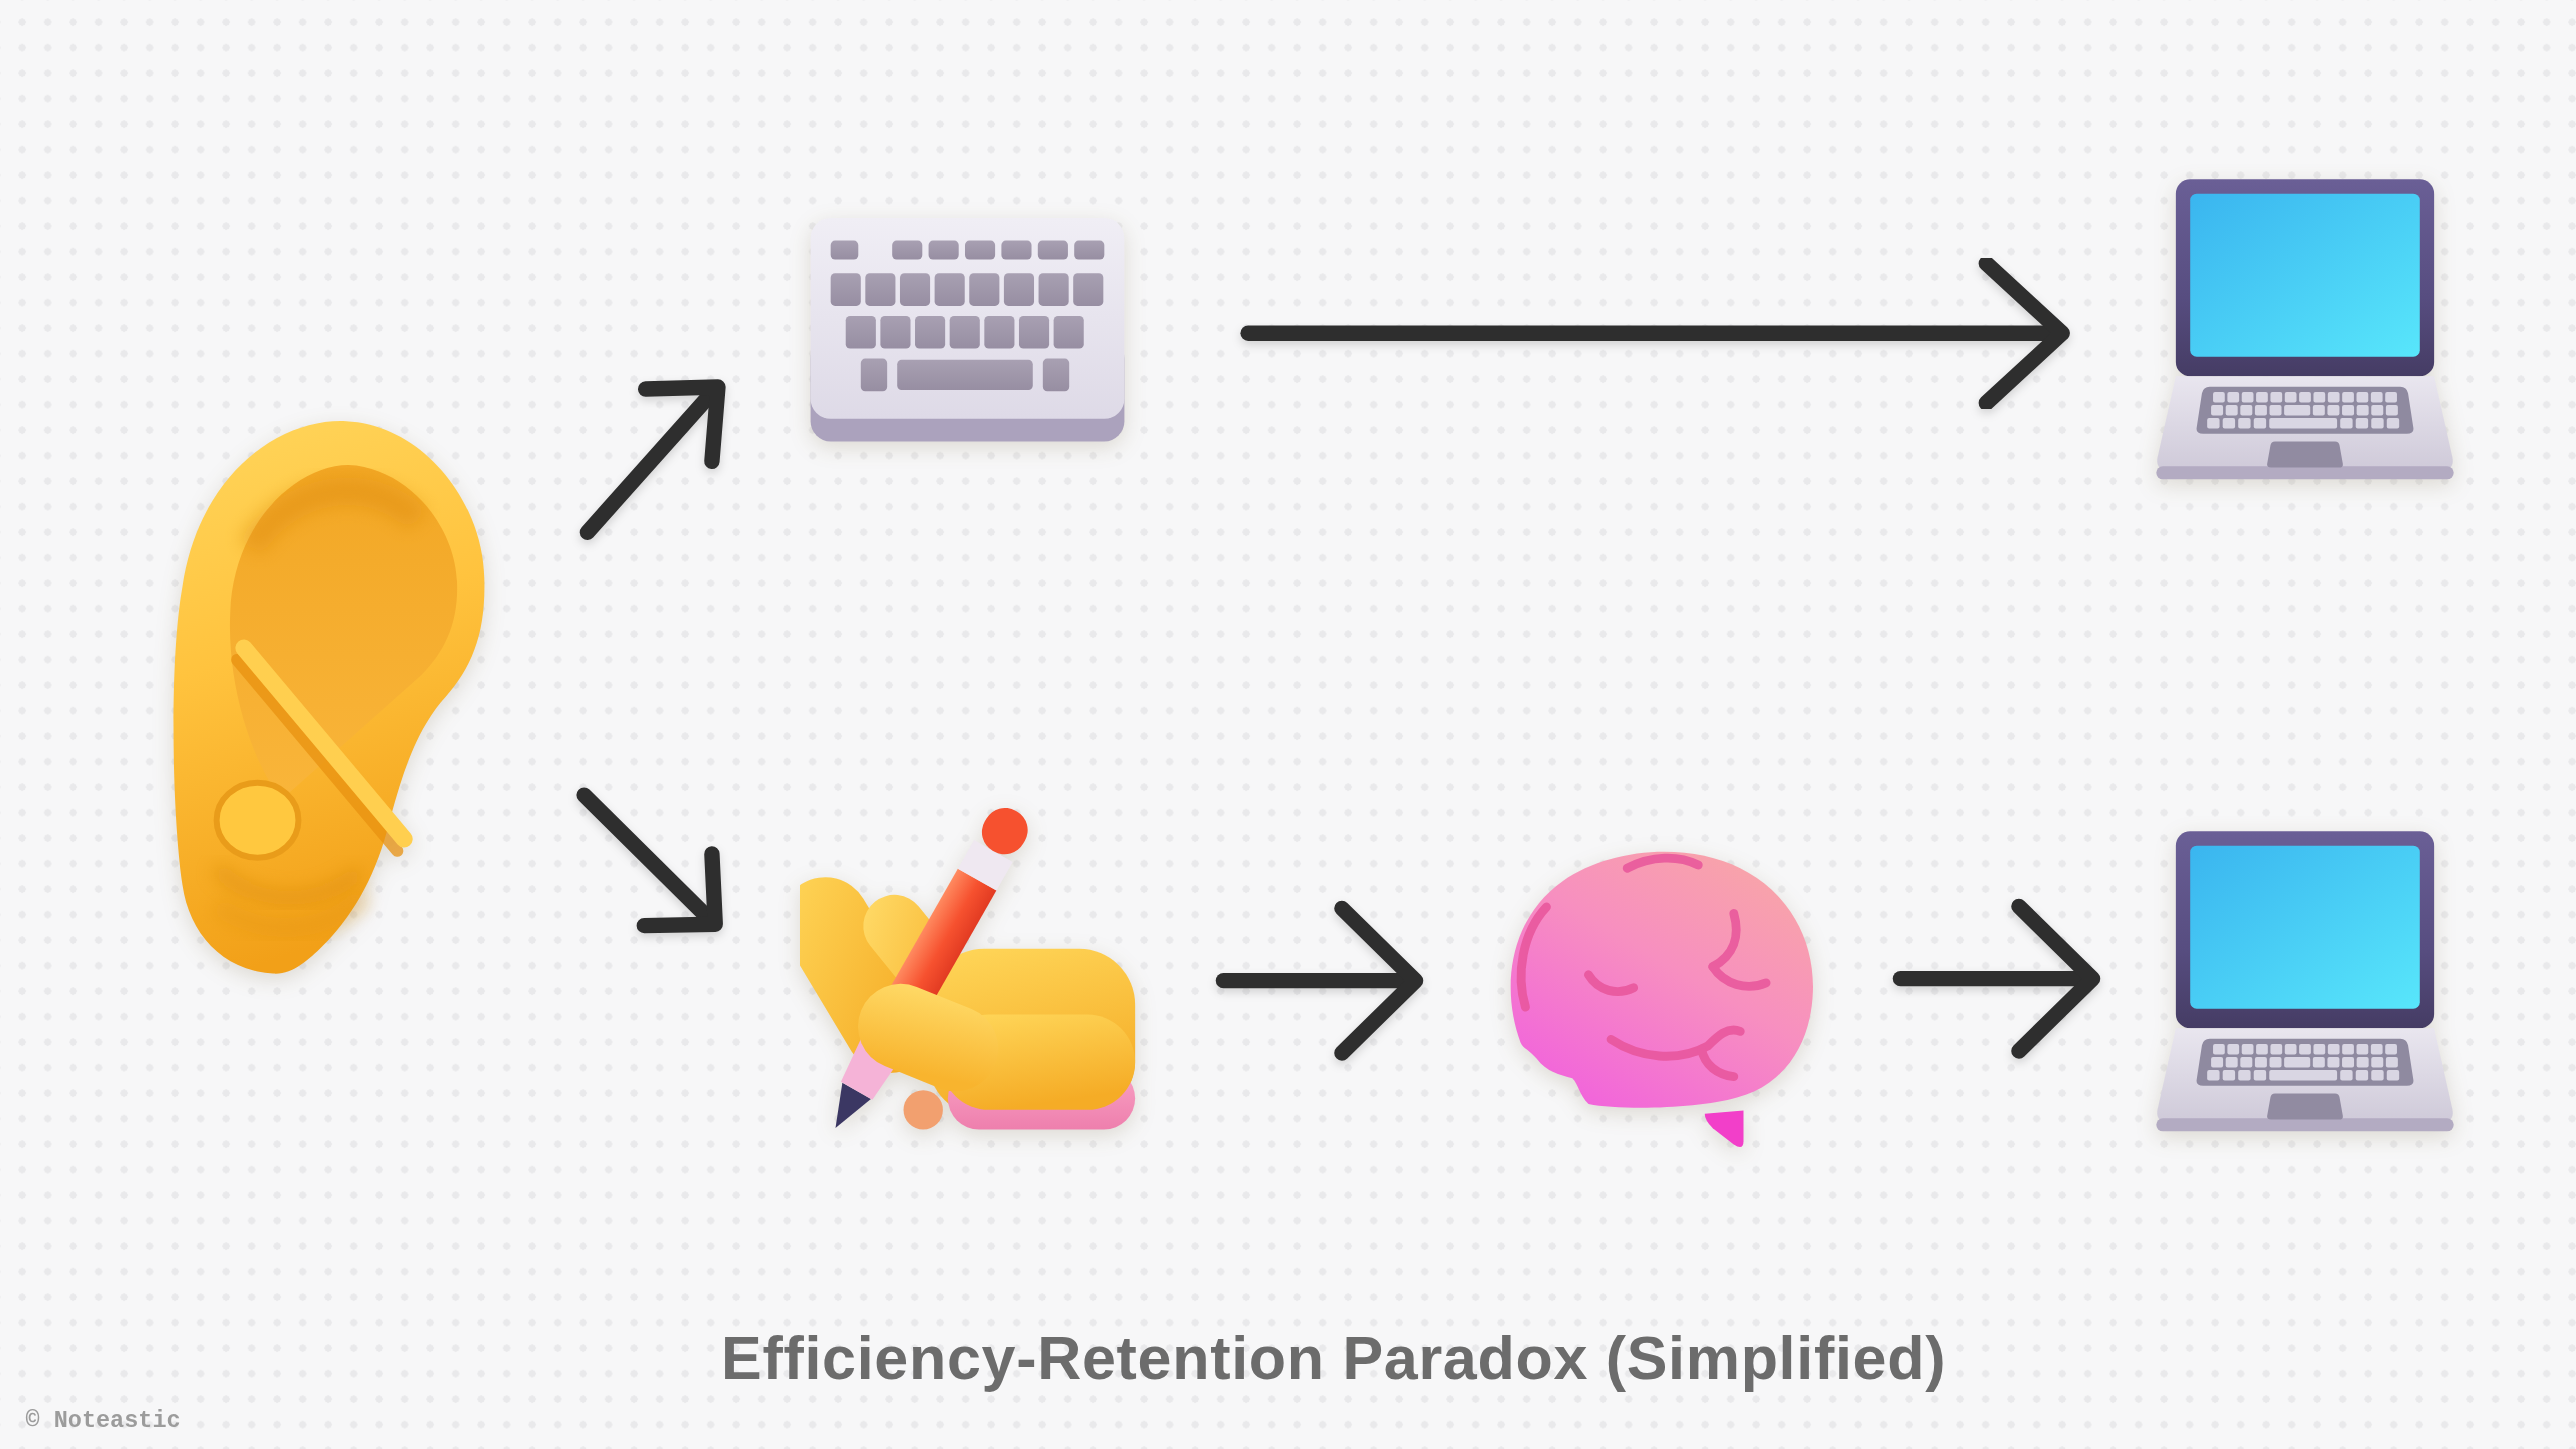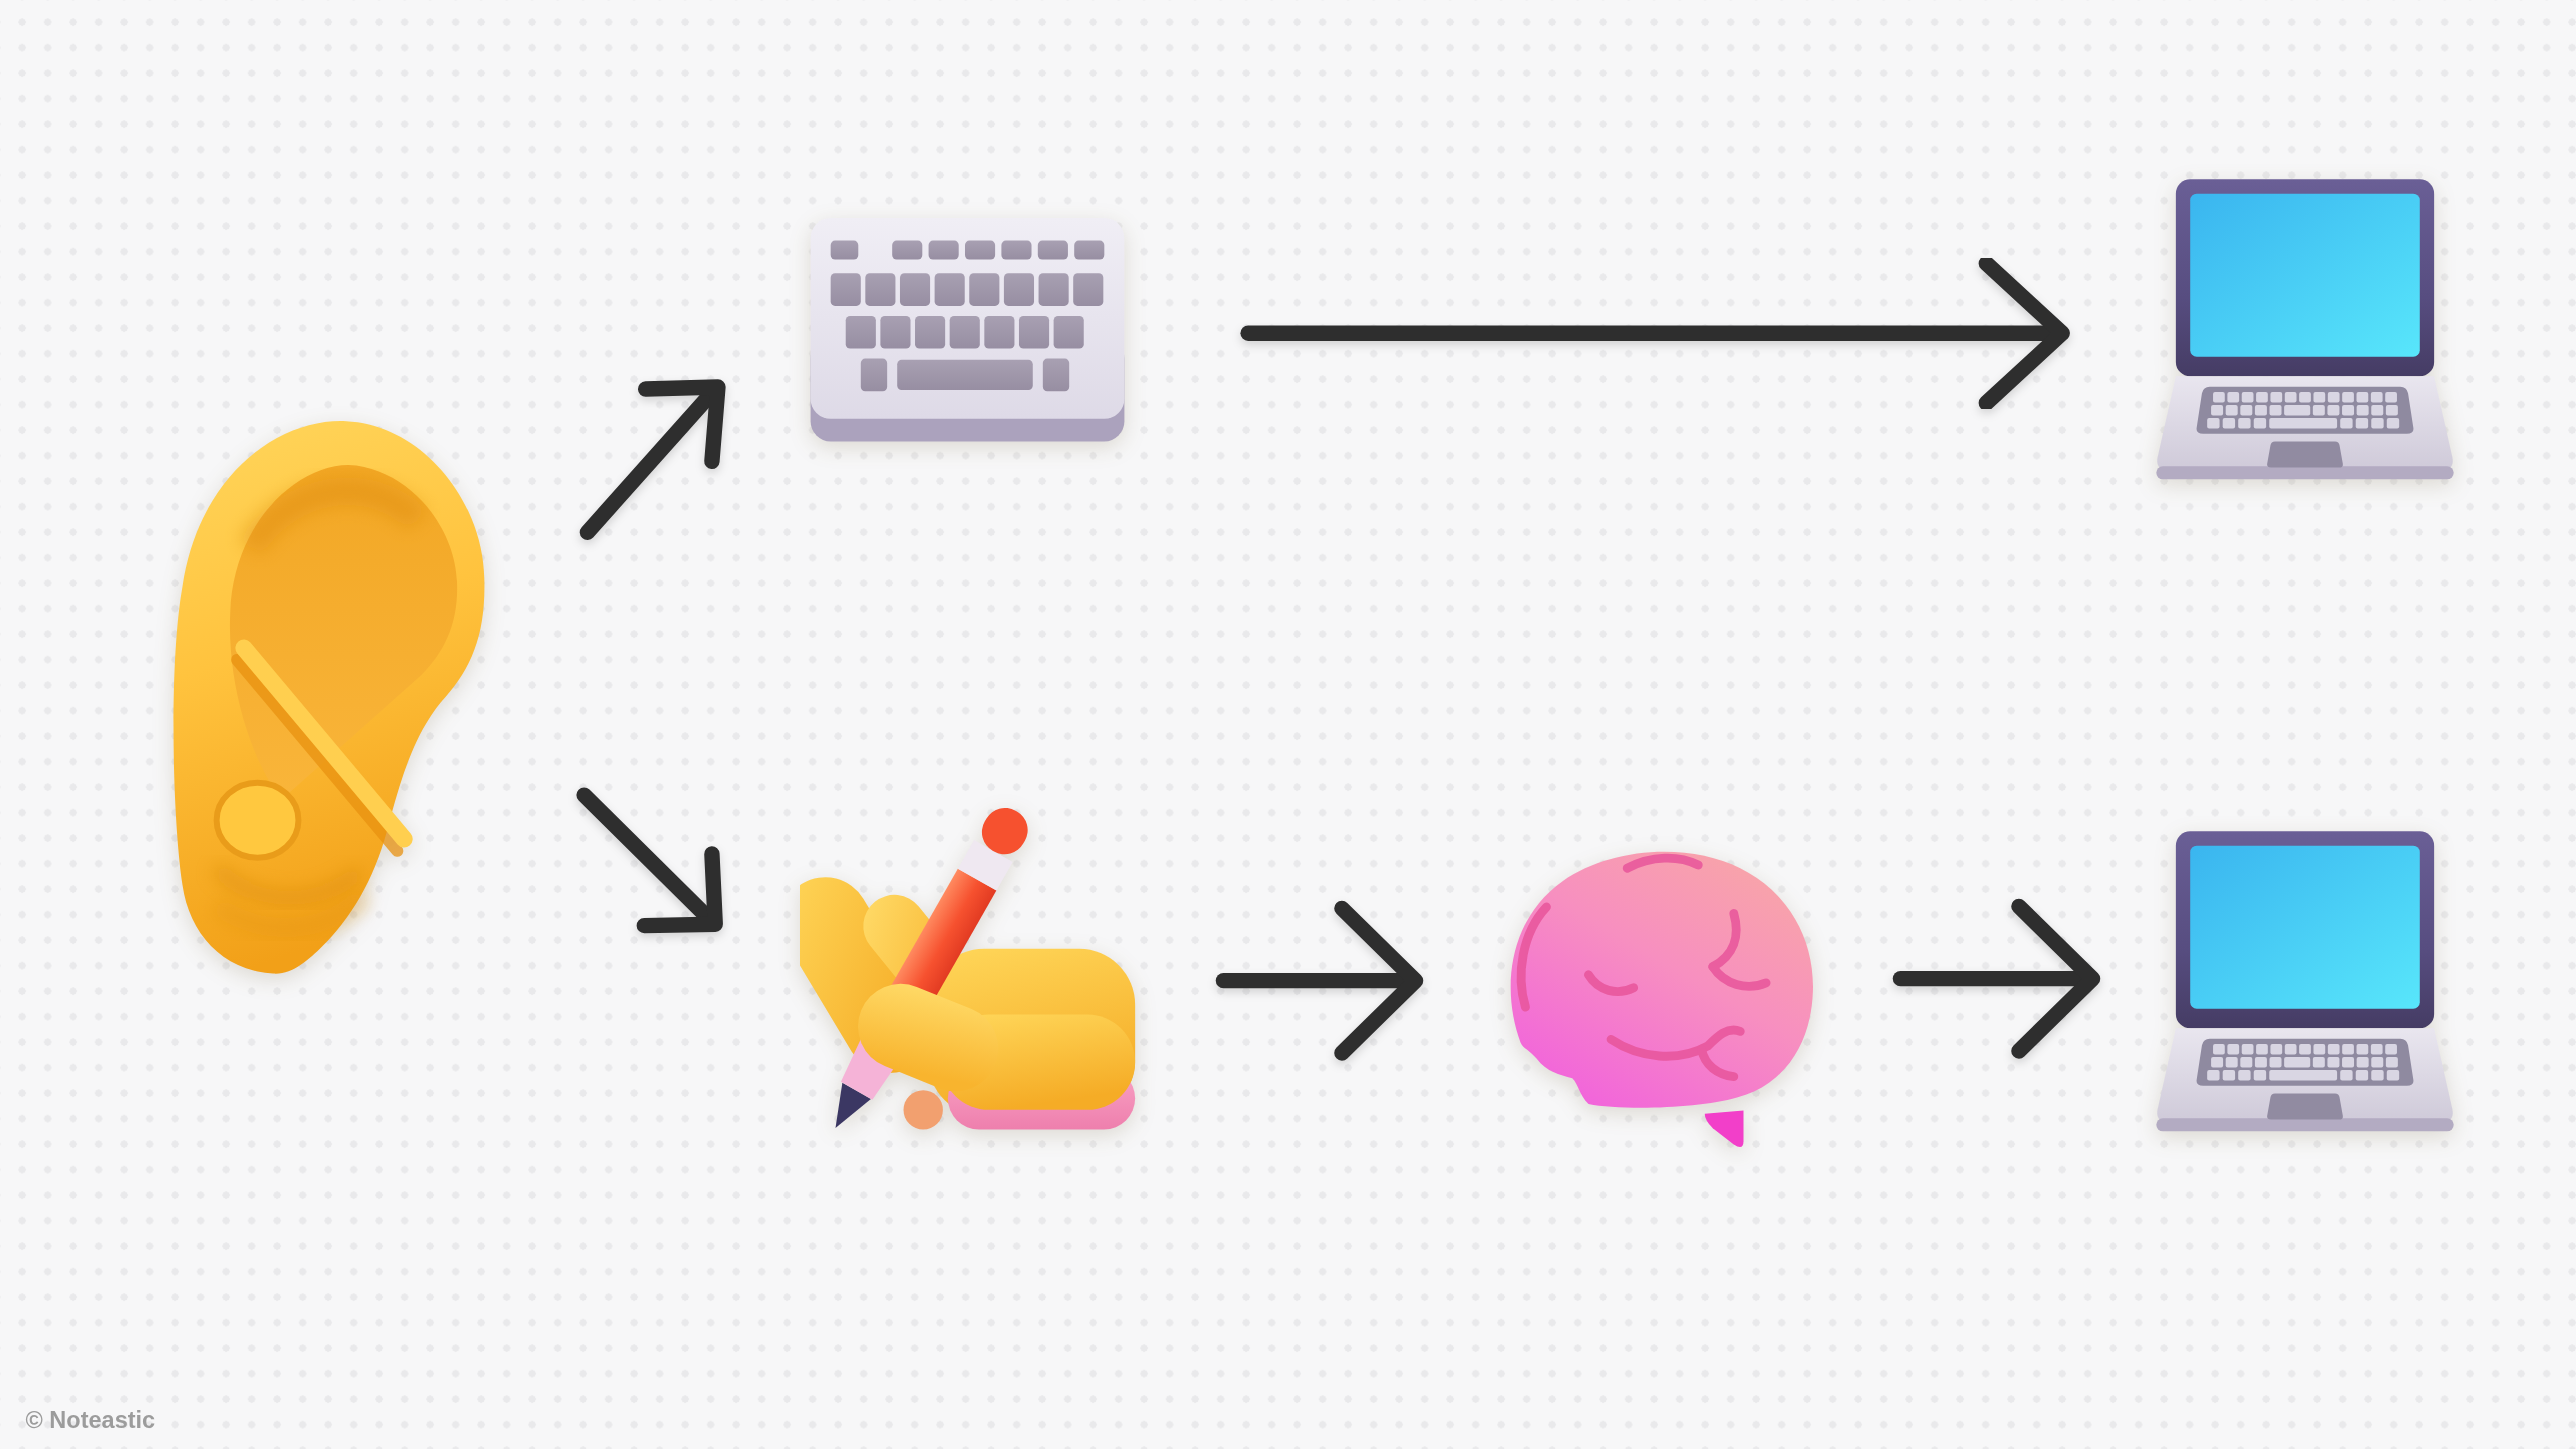"Efficiency-Retention Paradox" div.abs { html: none -> <div>Efficiency-Retention Paradox (Simplified)</div> }
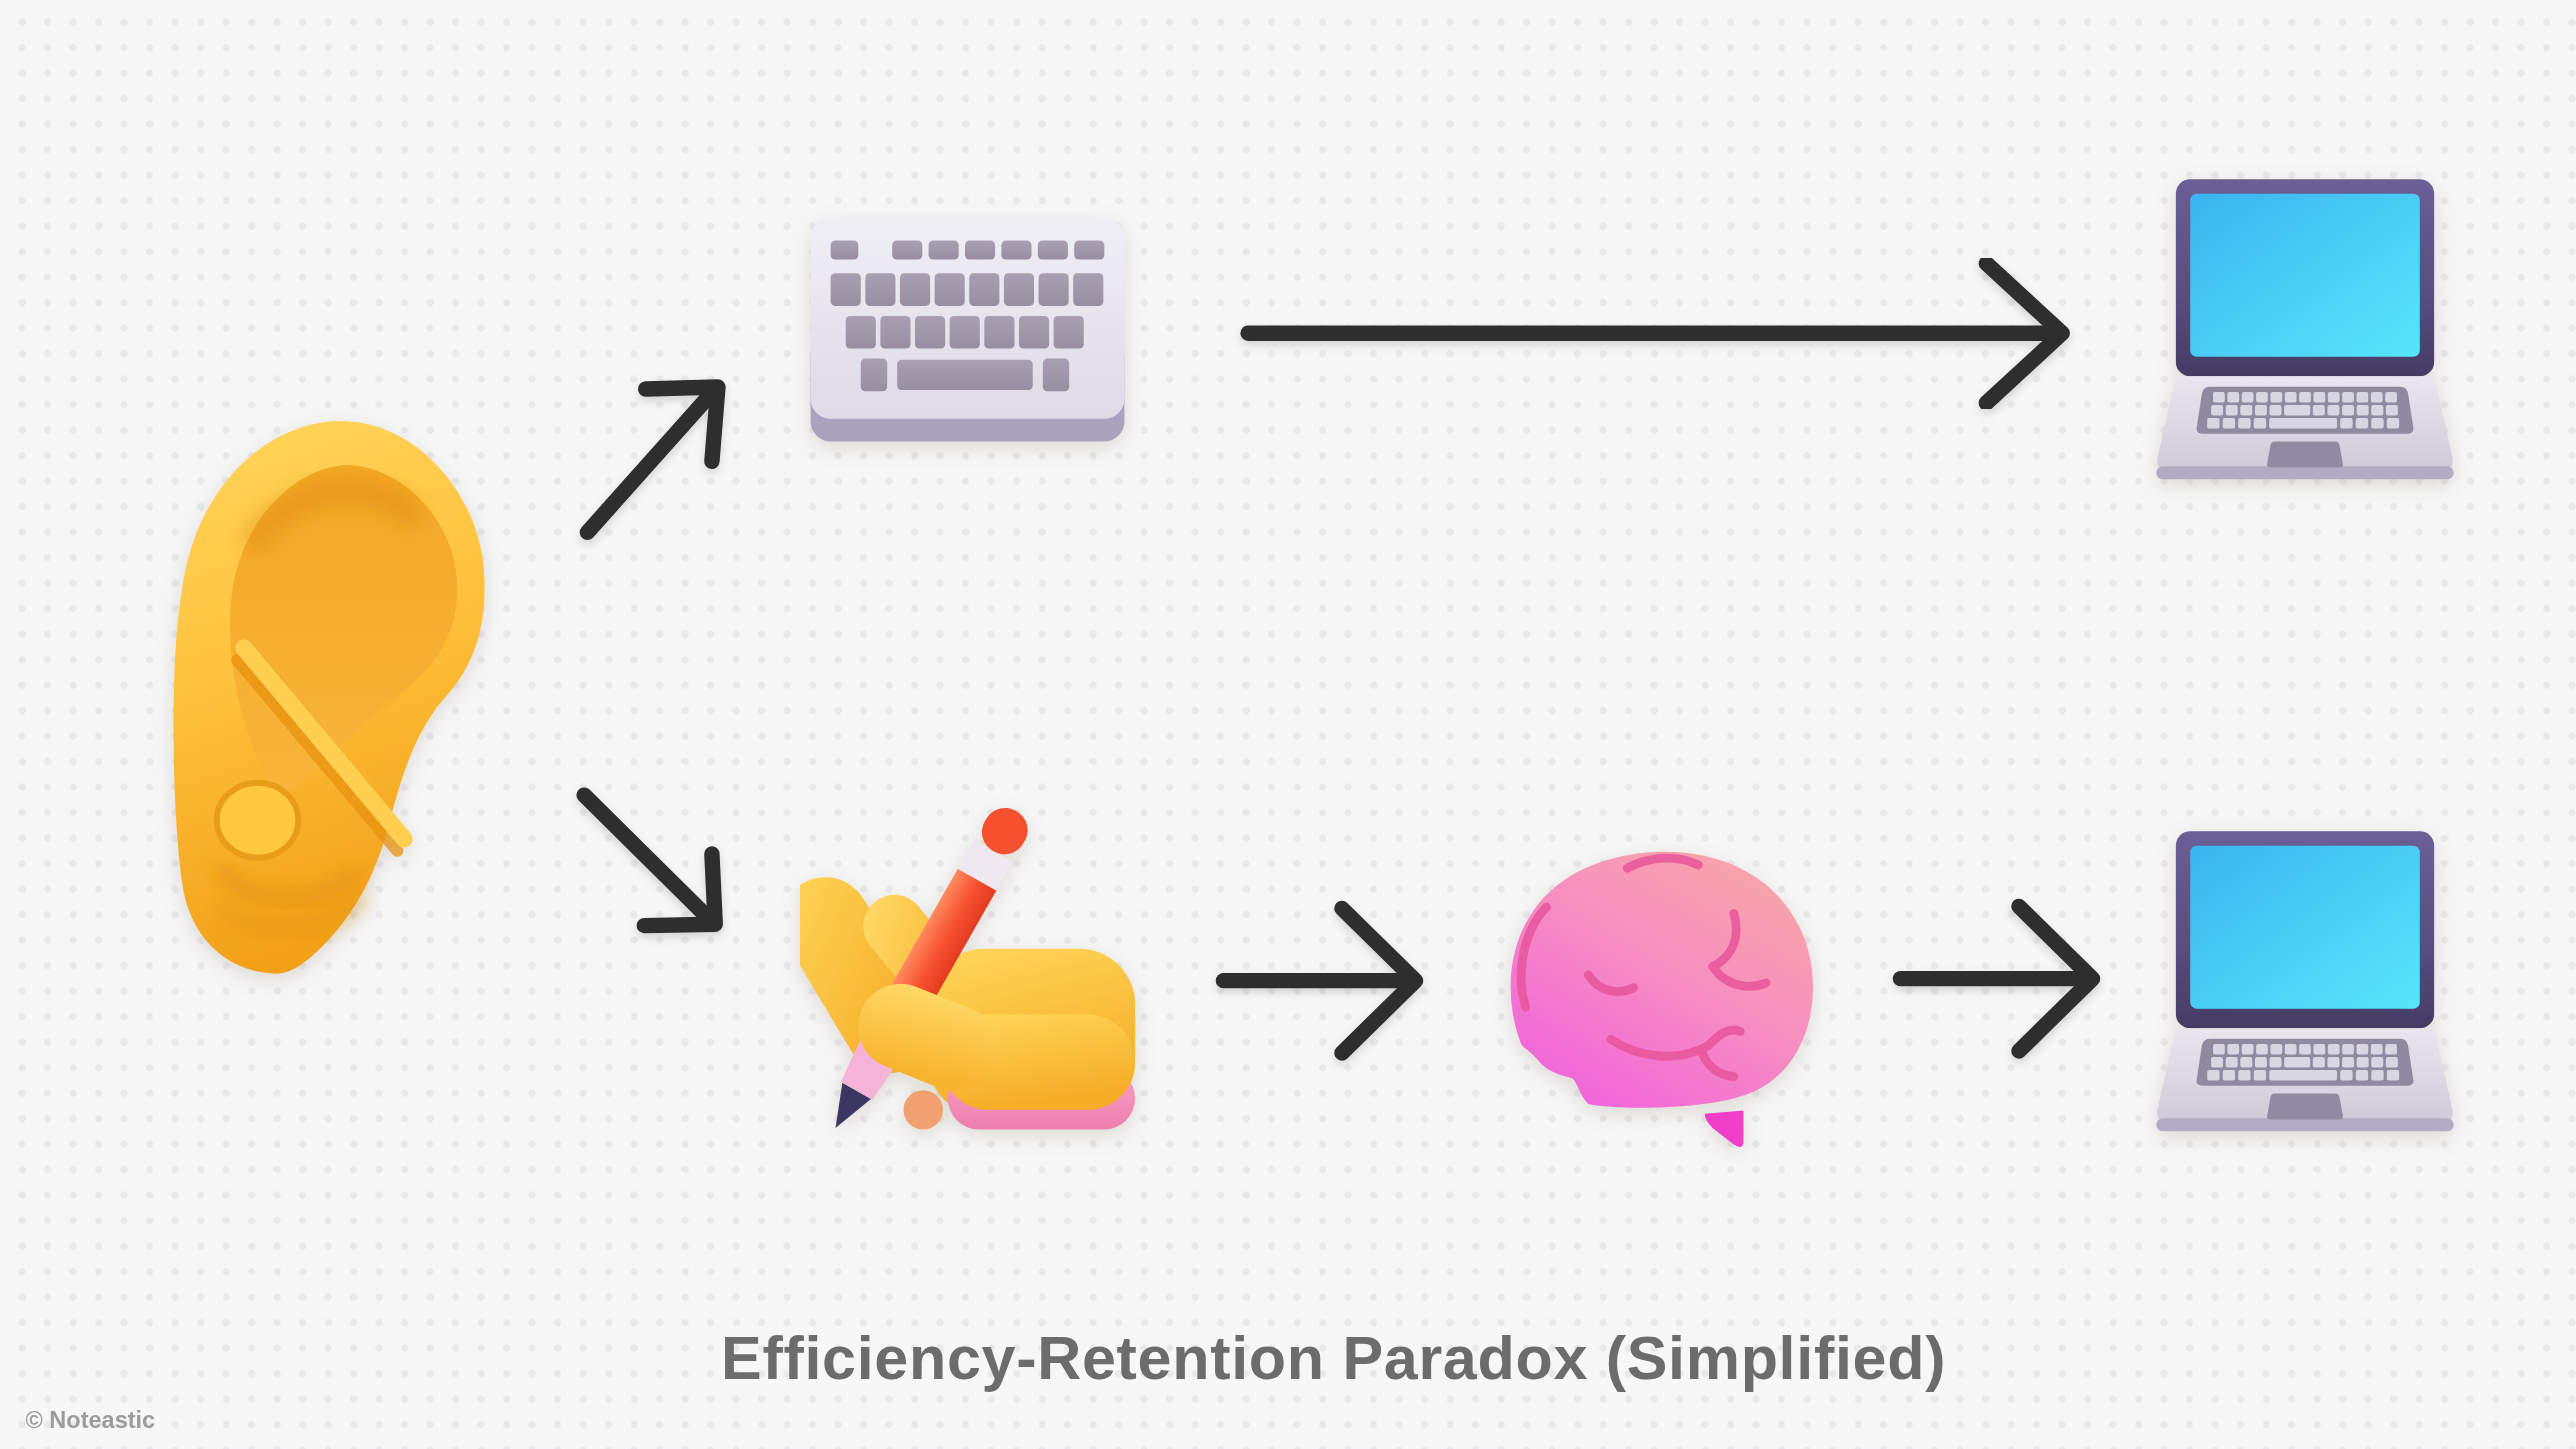"© Noteastic" div.abs { font-family: none -> Liberation Mono, monospace }
